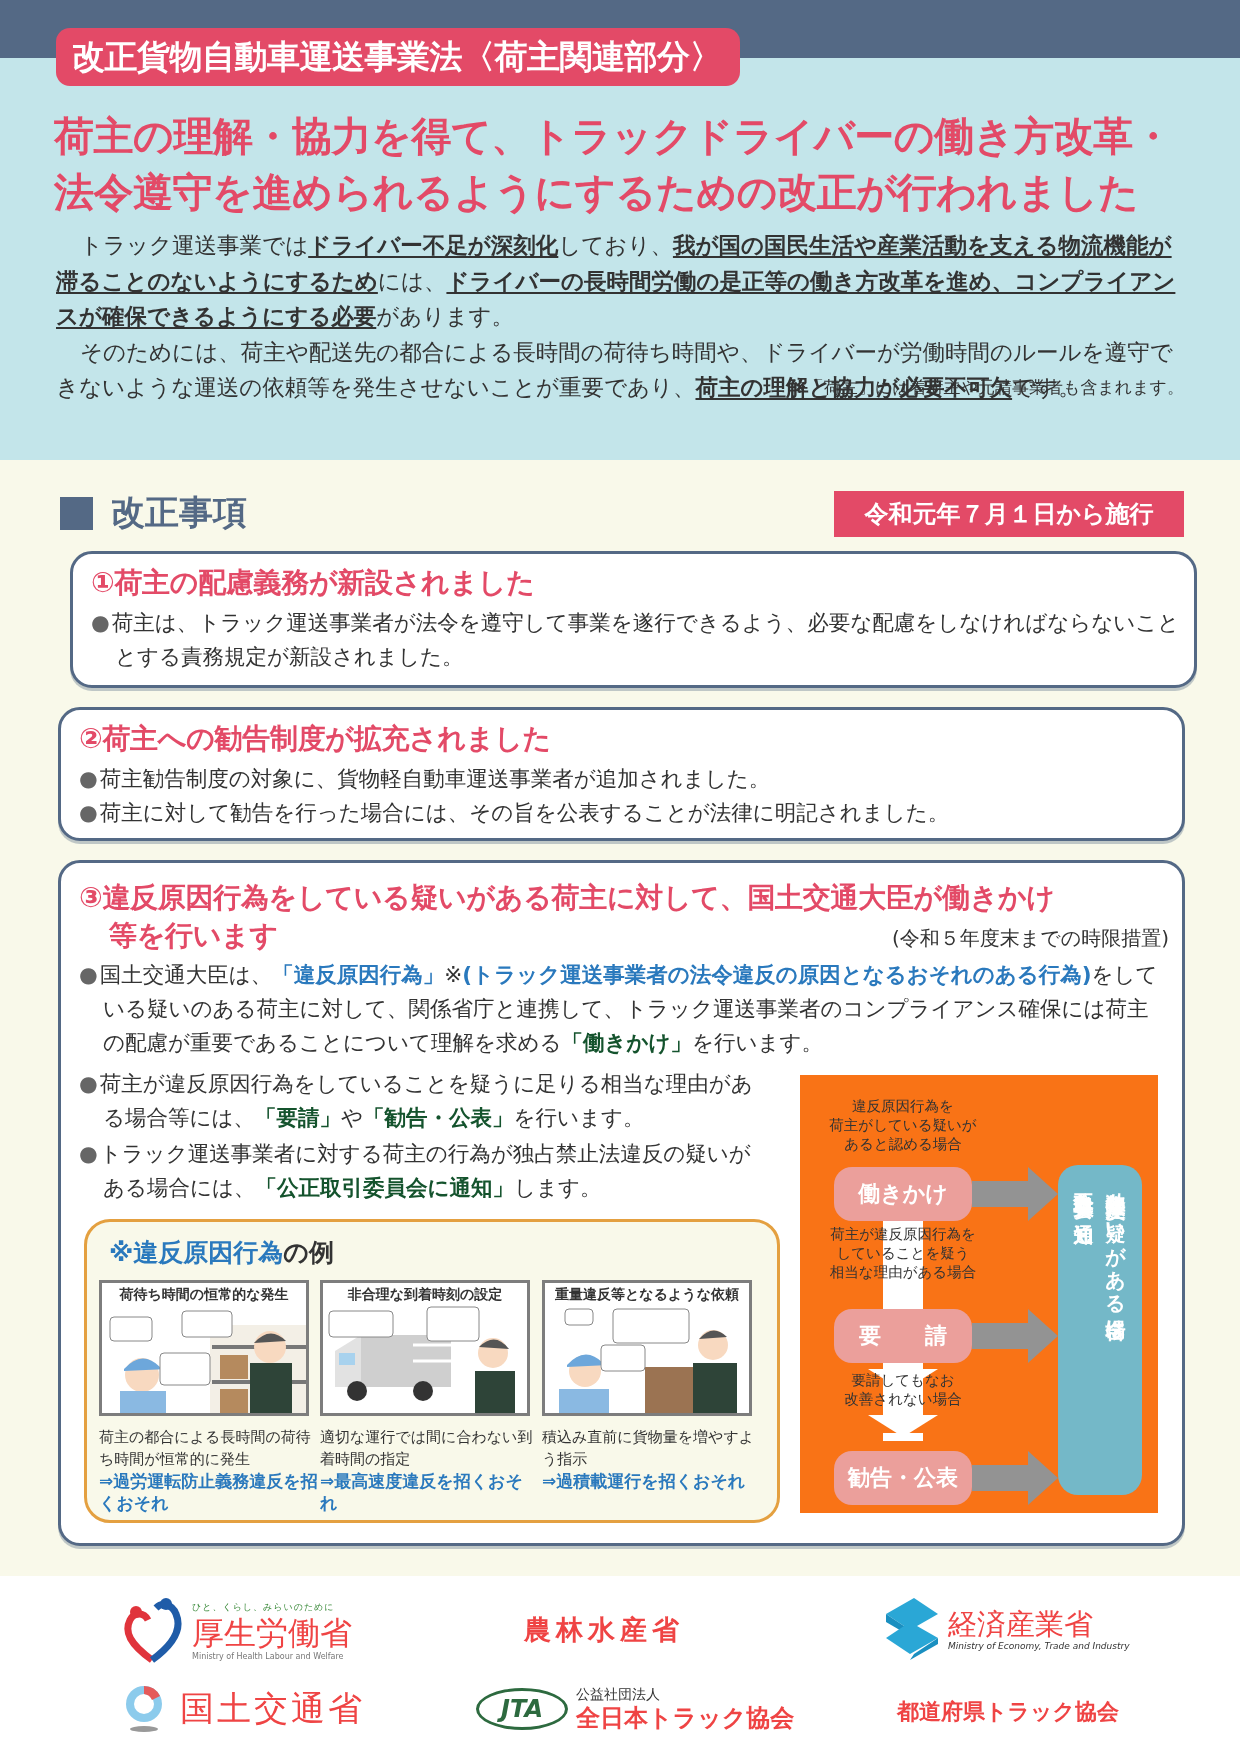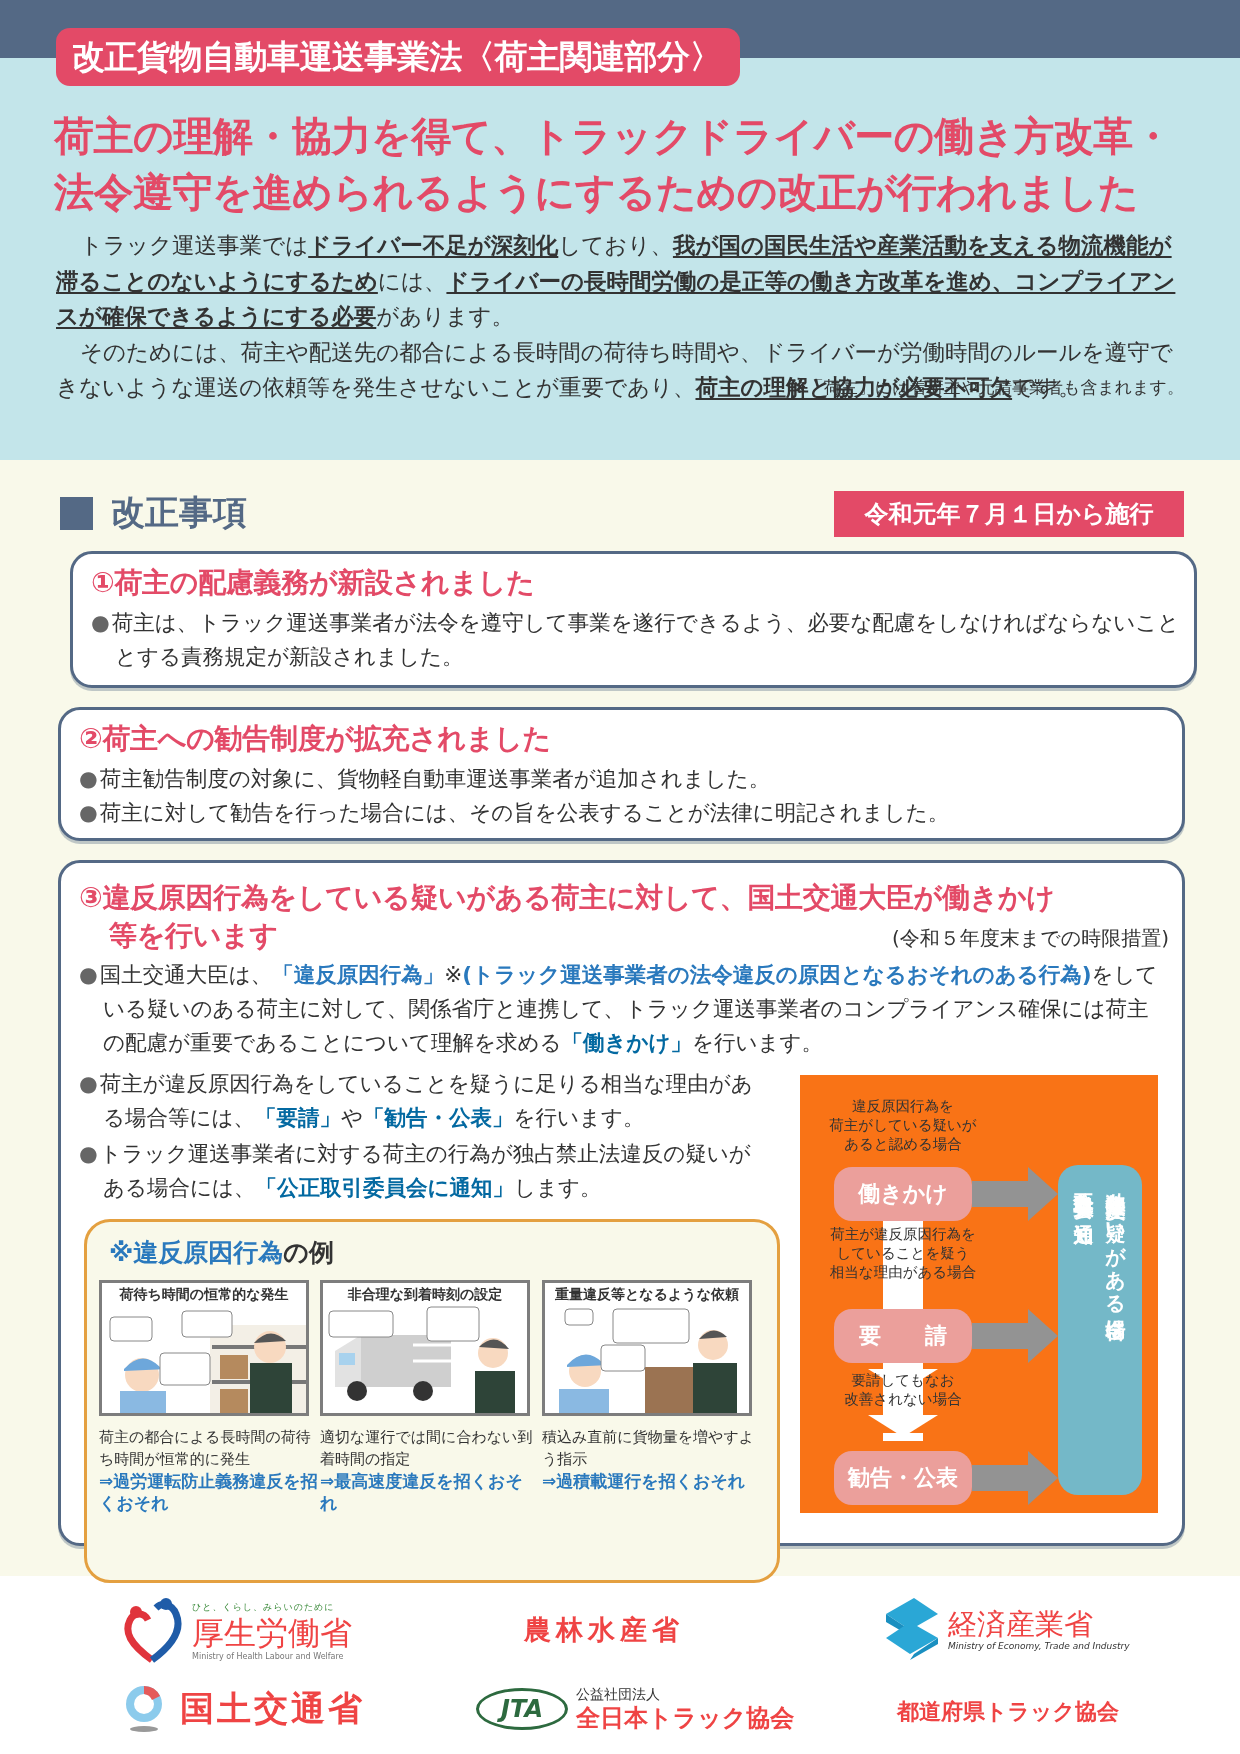"「働きかけ」" .c-red { color: #0369a1 -> #14532d }
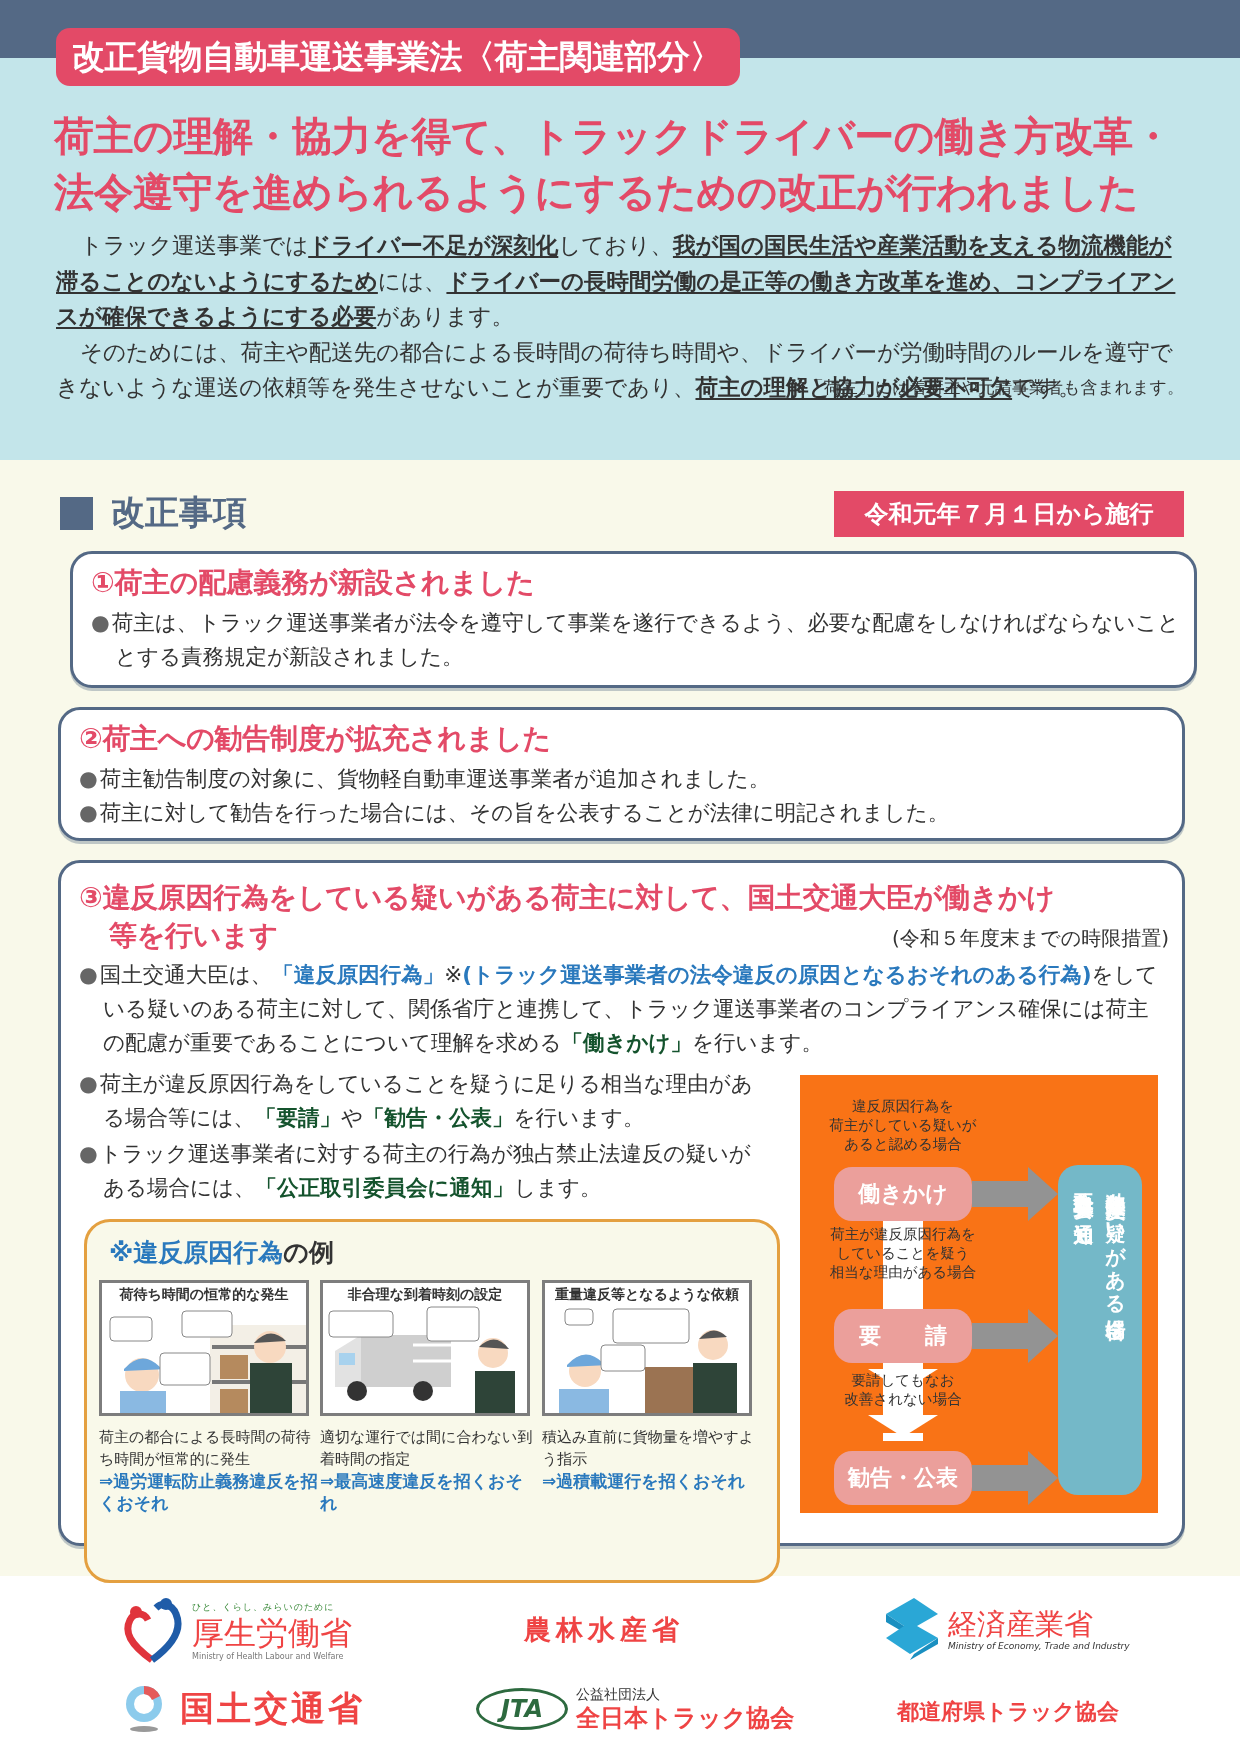"※違反原因行為の例" .ex-box { height: 364px -> 304px }
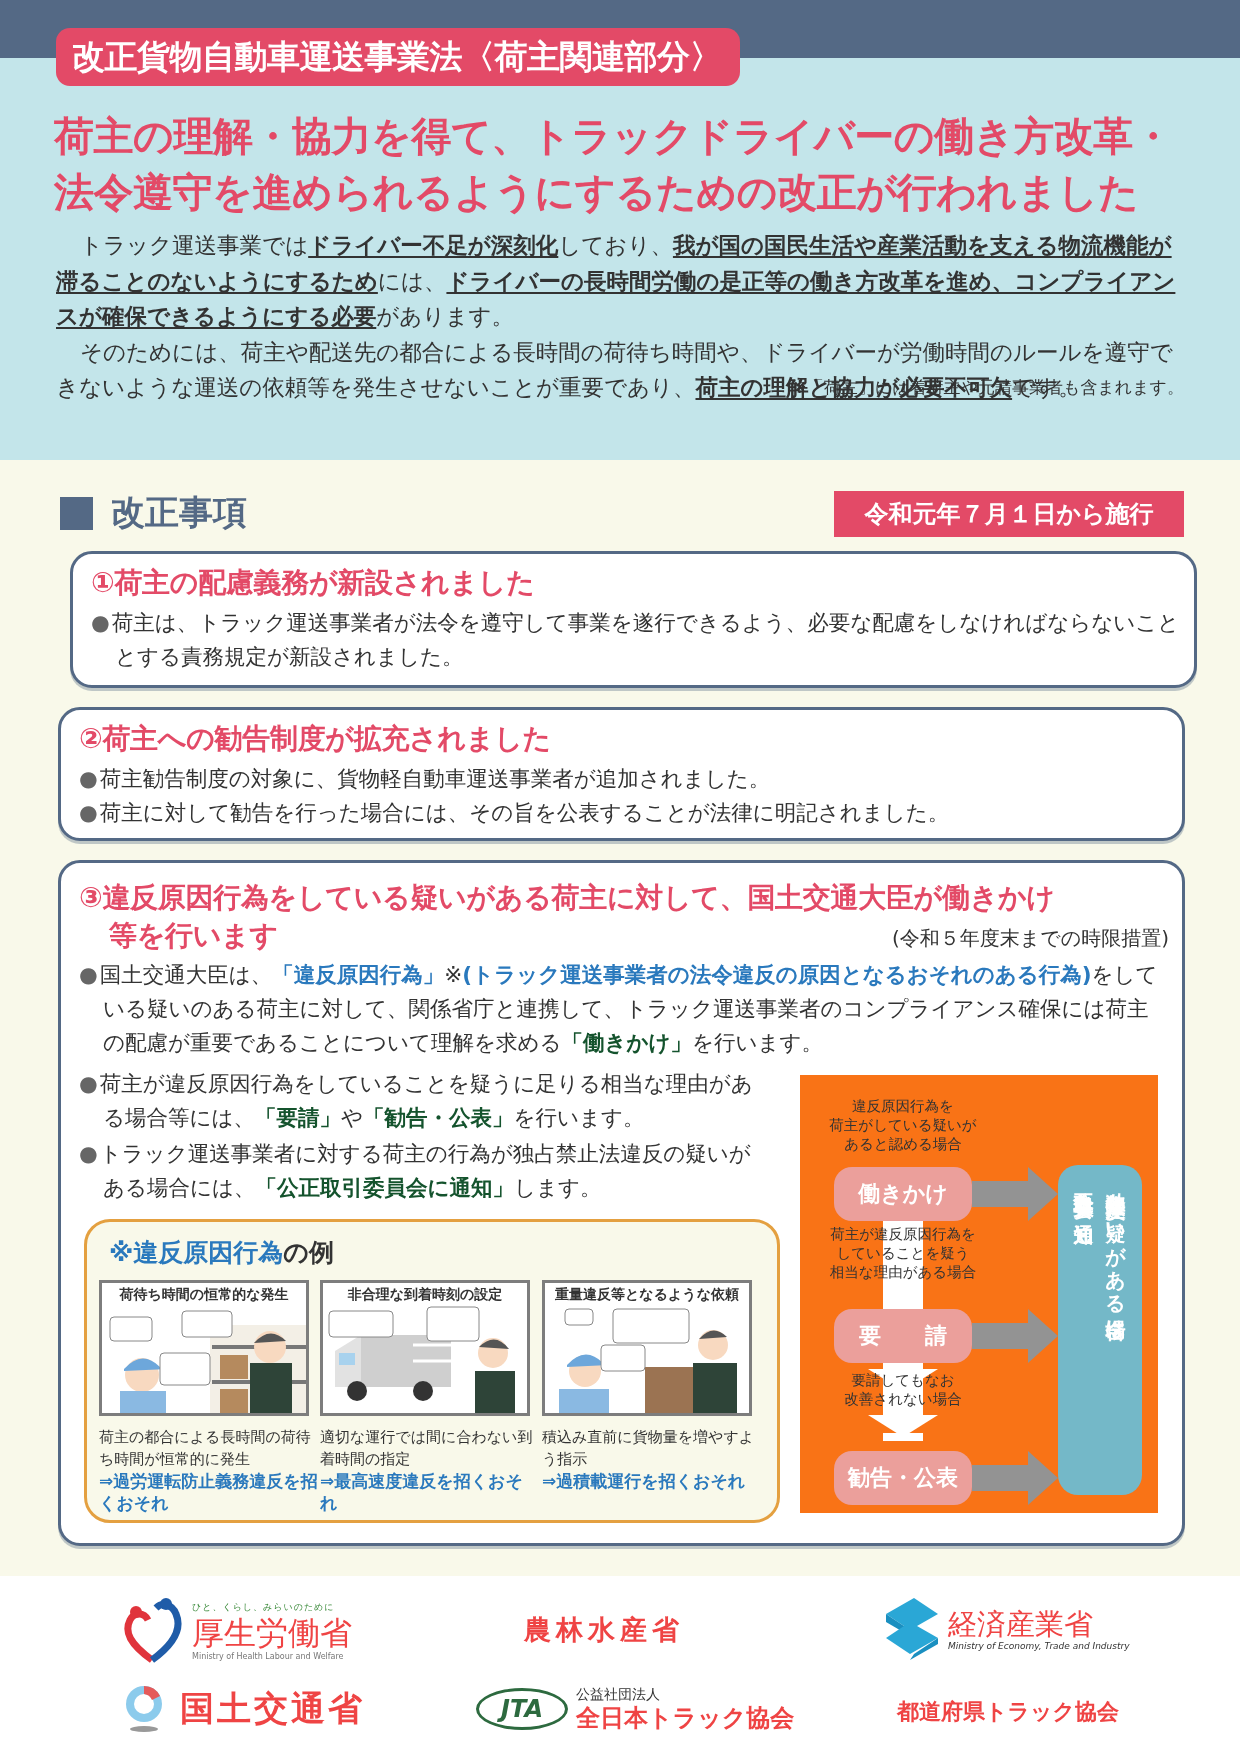"国土交通省" div.logo-text { font-weight: bold -> normal }
